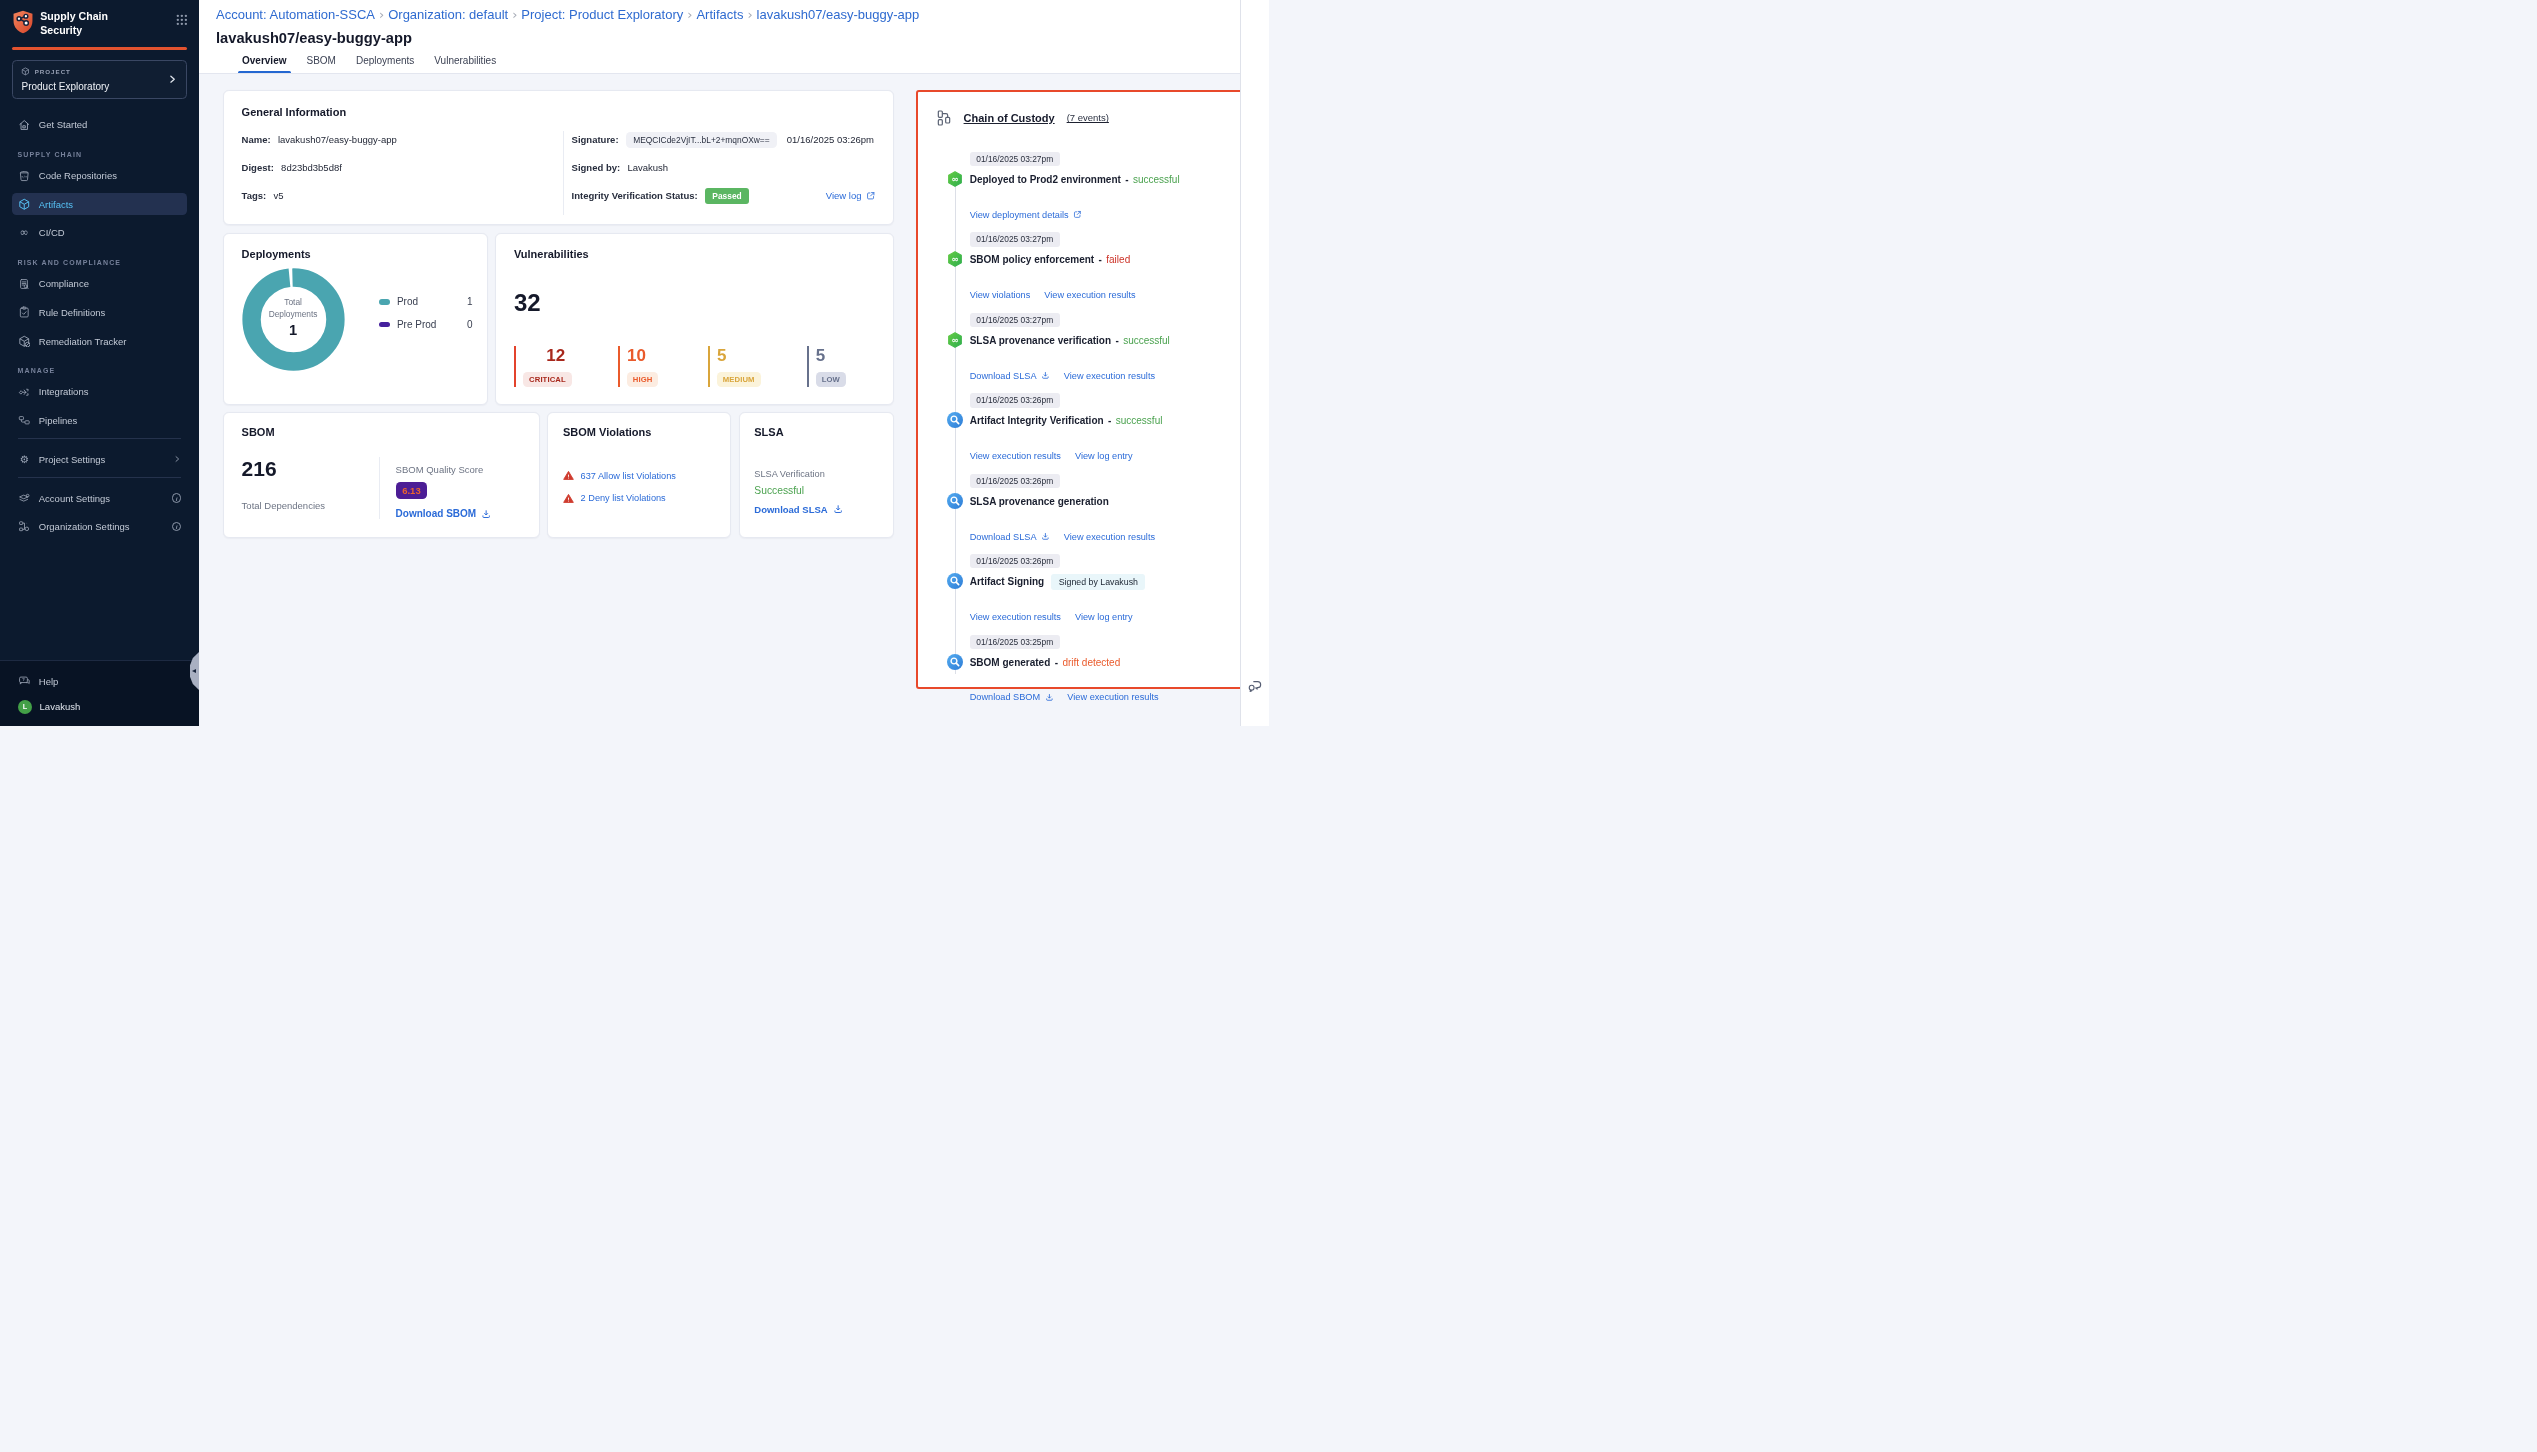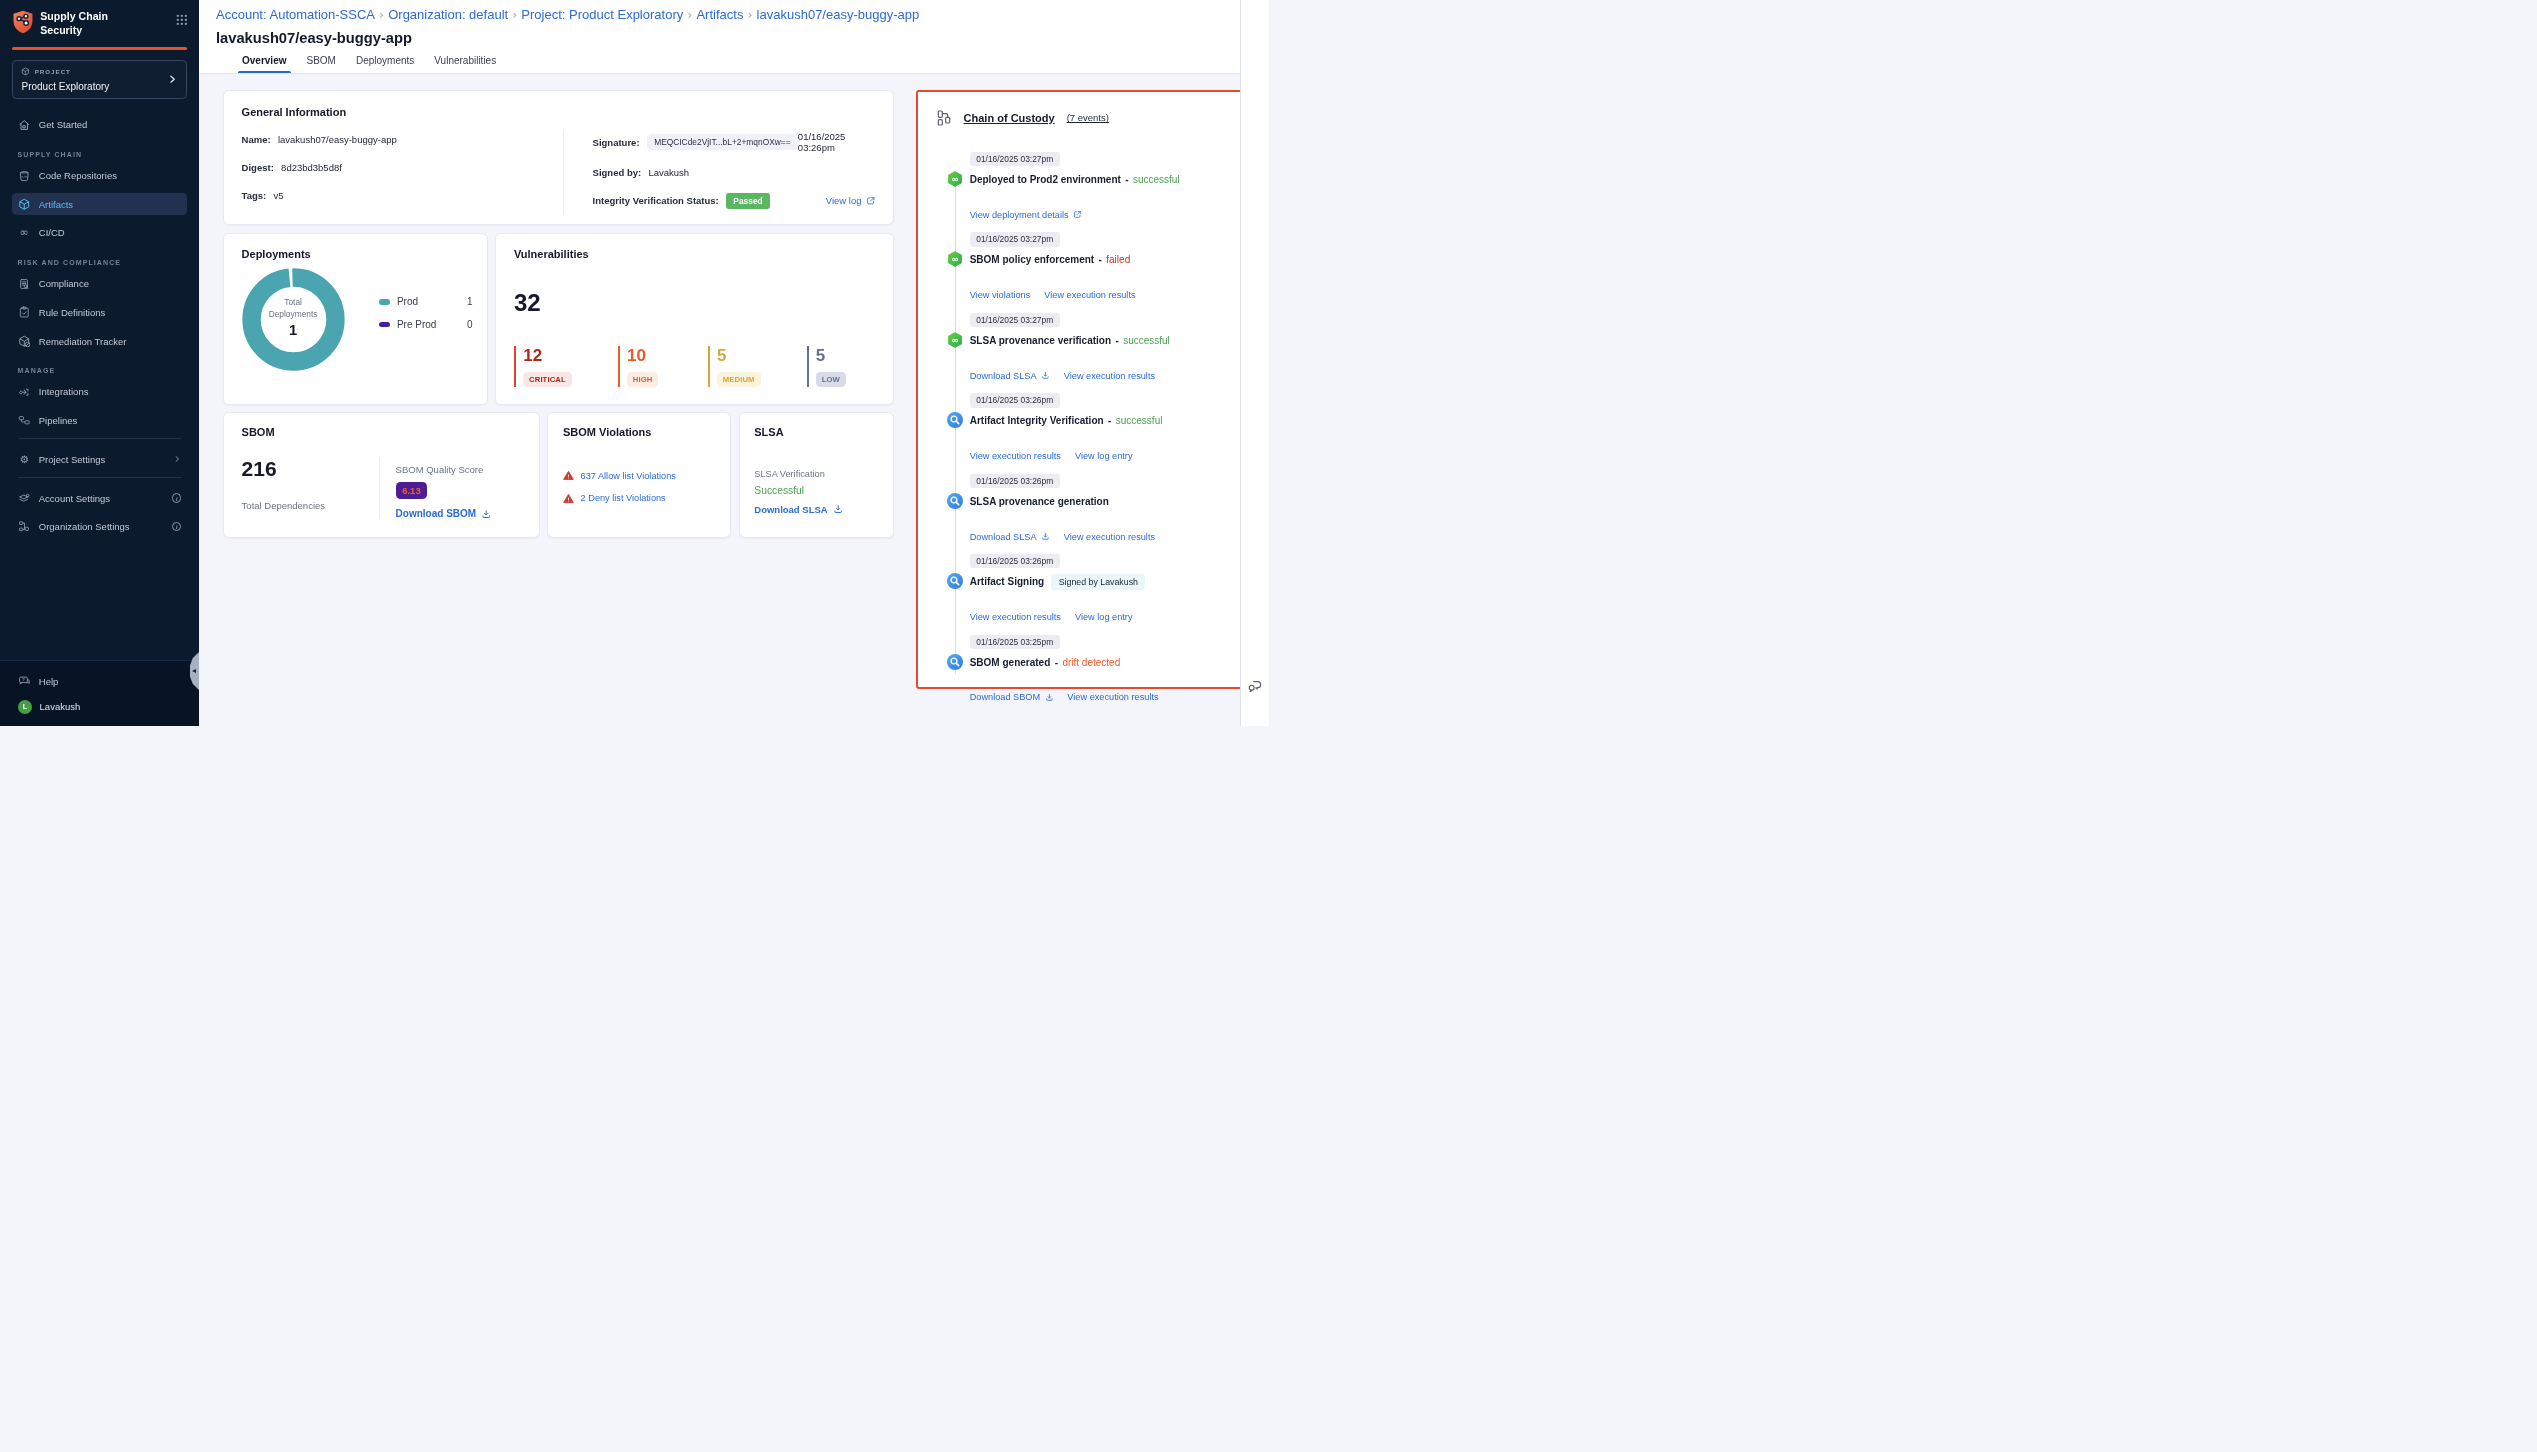"Signature:" .gi-right { padding-left: 29px -> 8px }
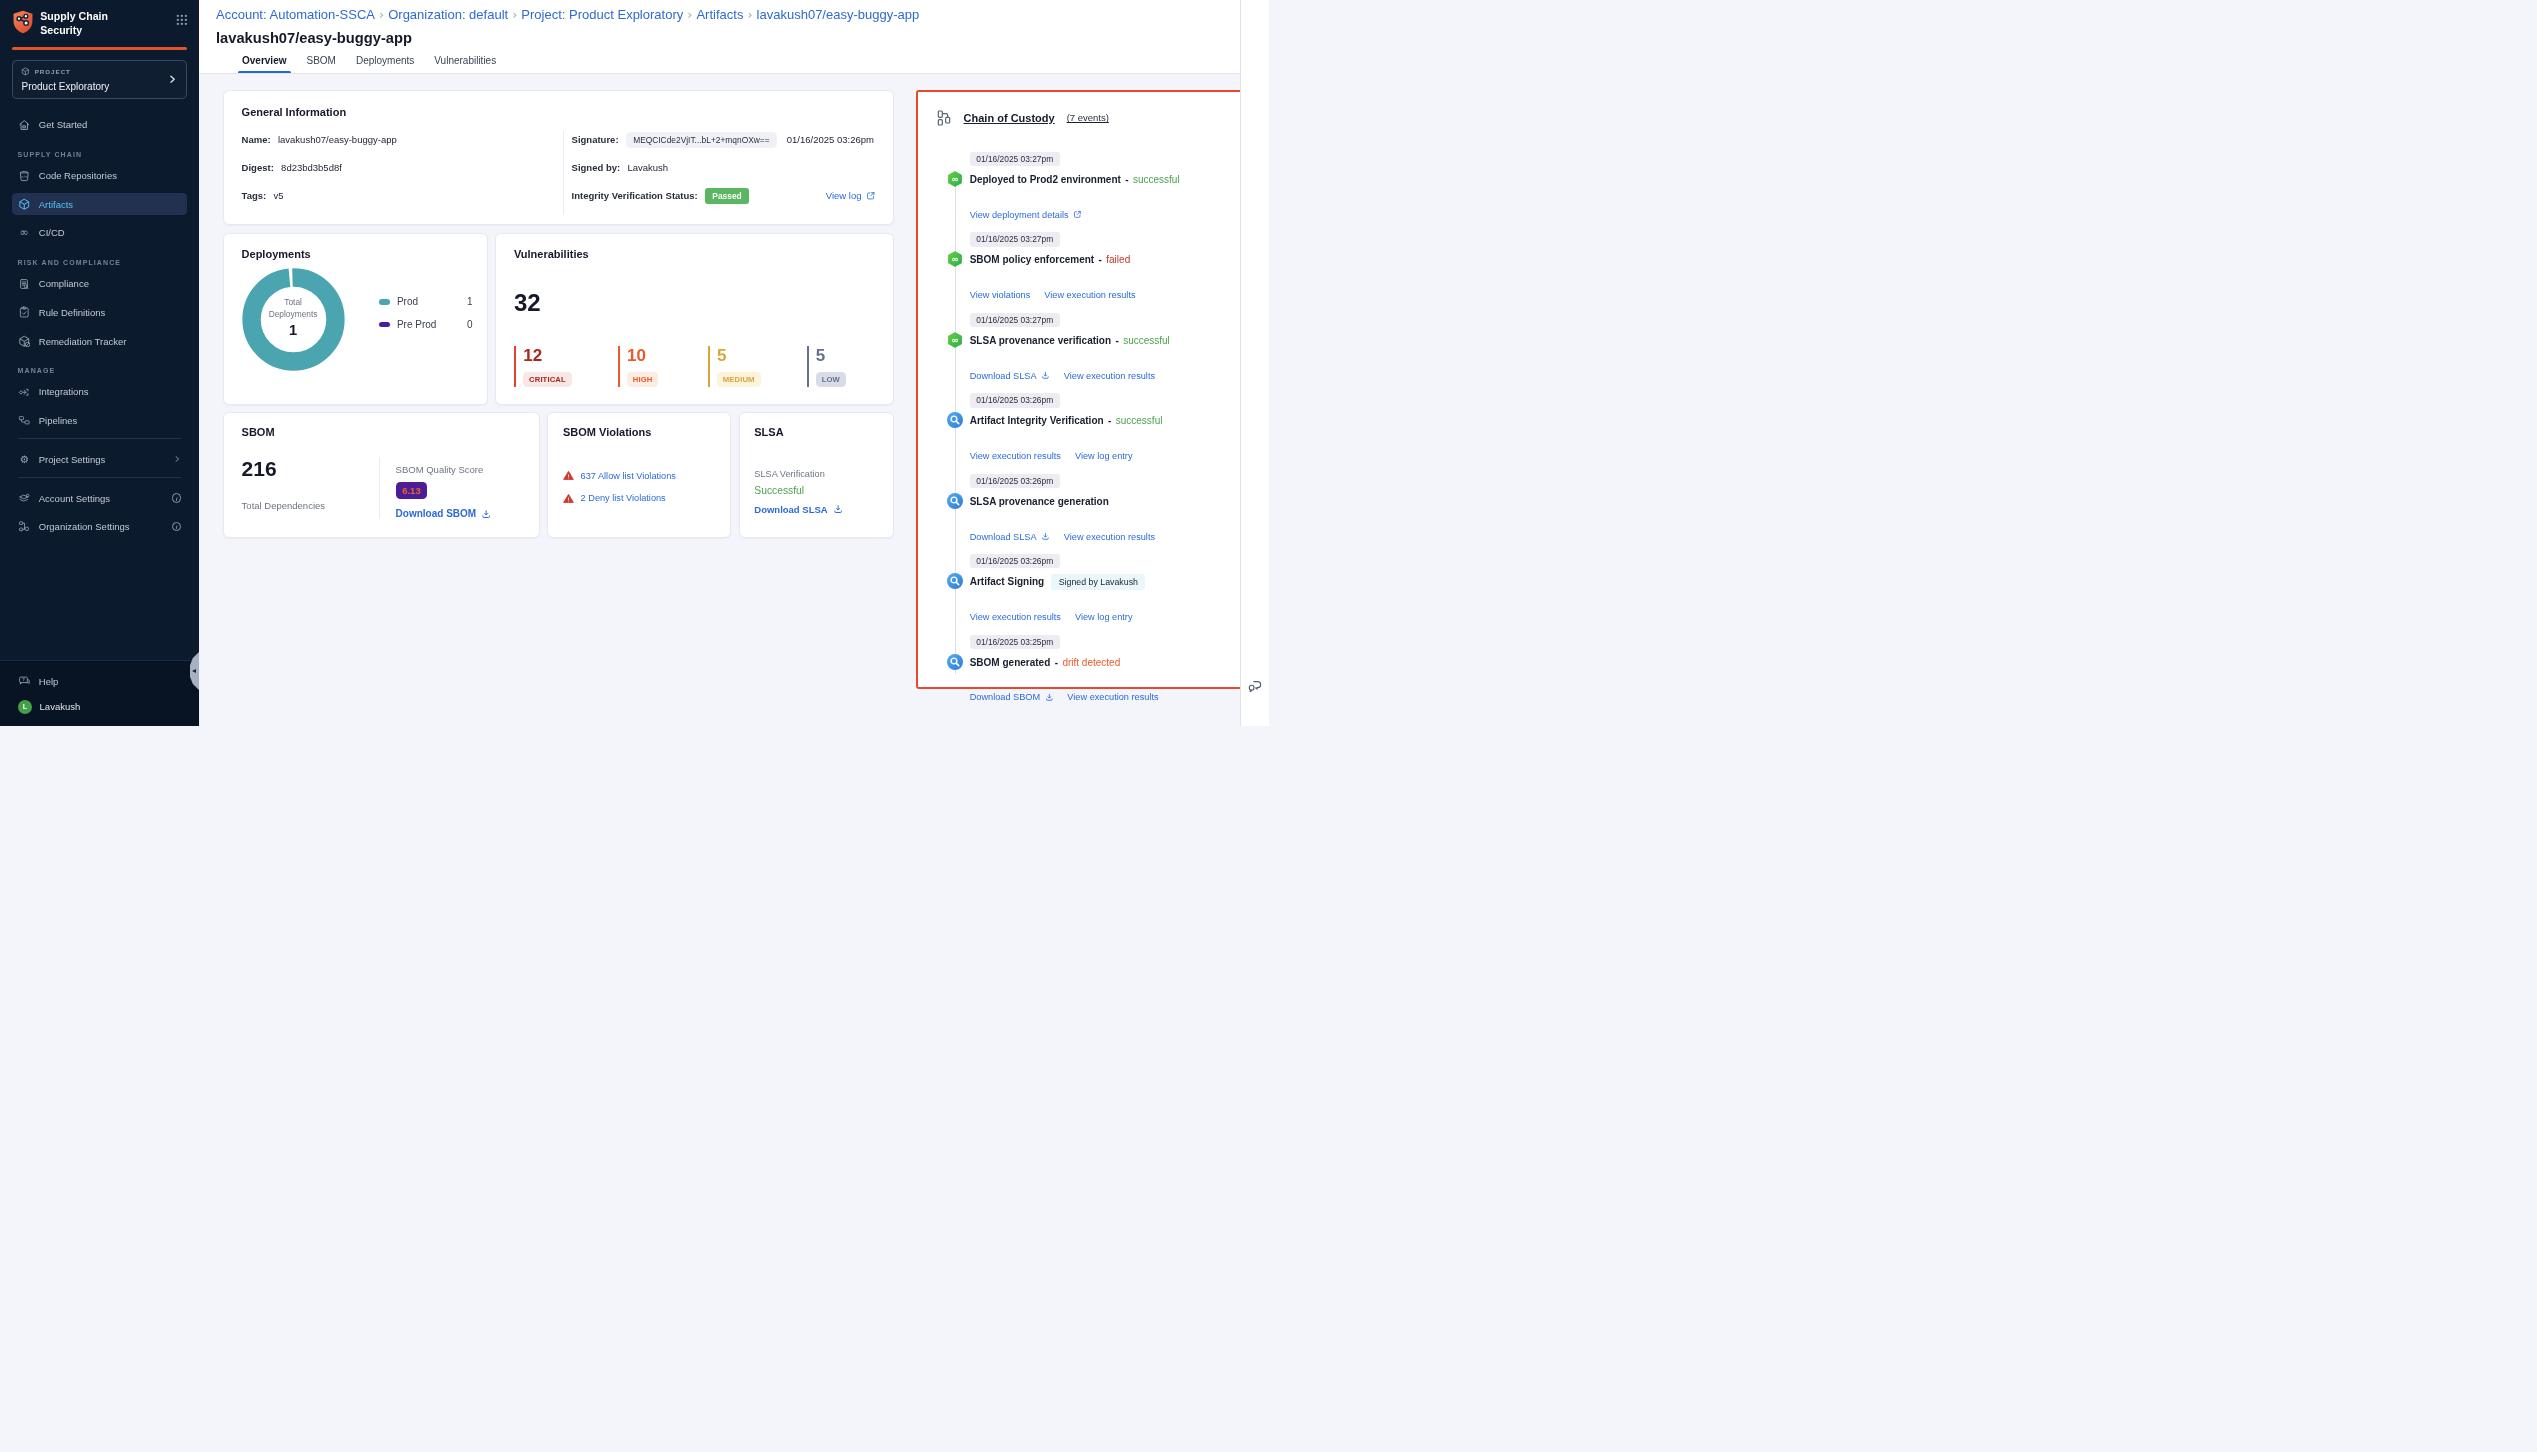"12" .sev-critical .sev-num { margin-left: none -> 23px }
